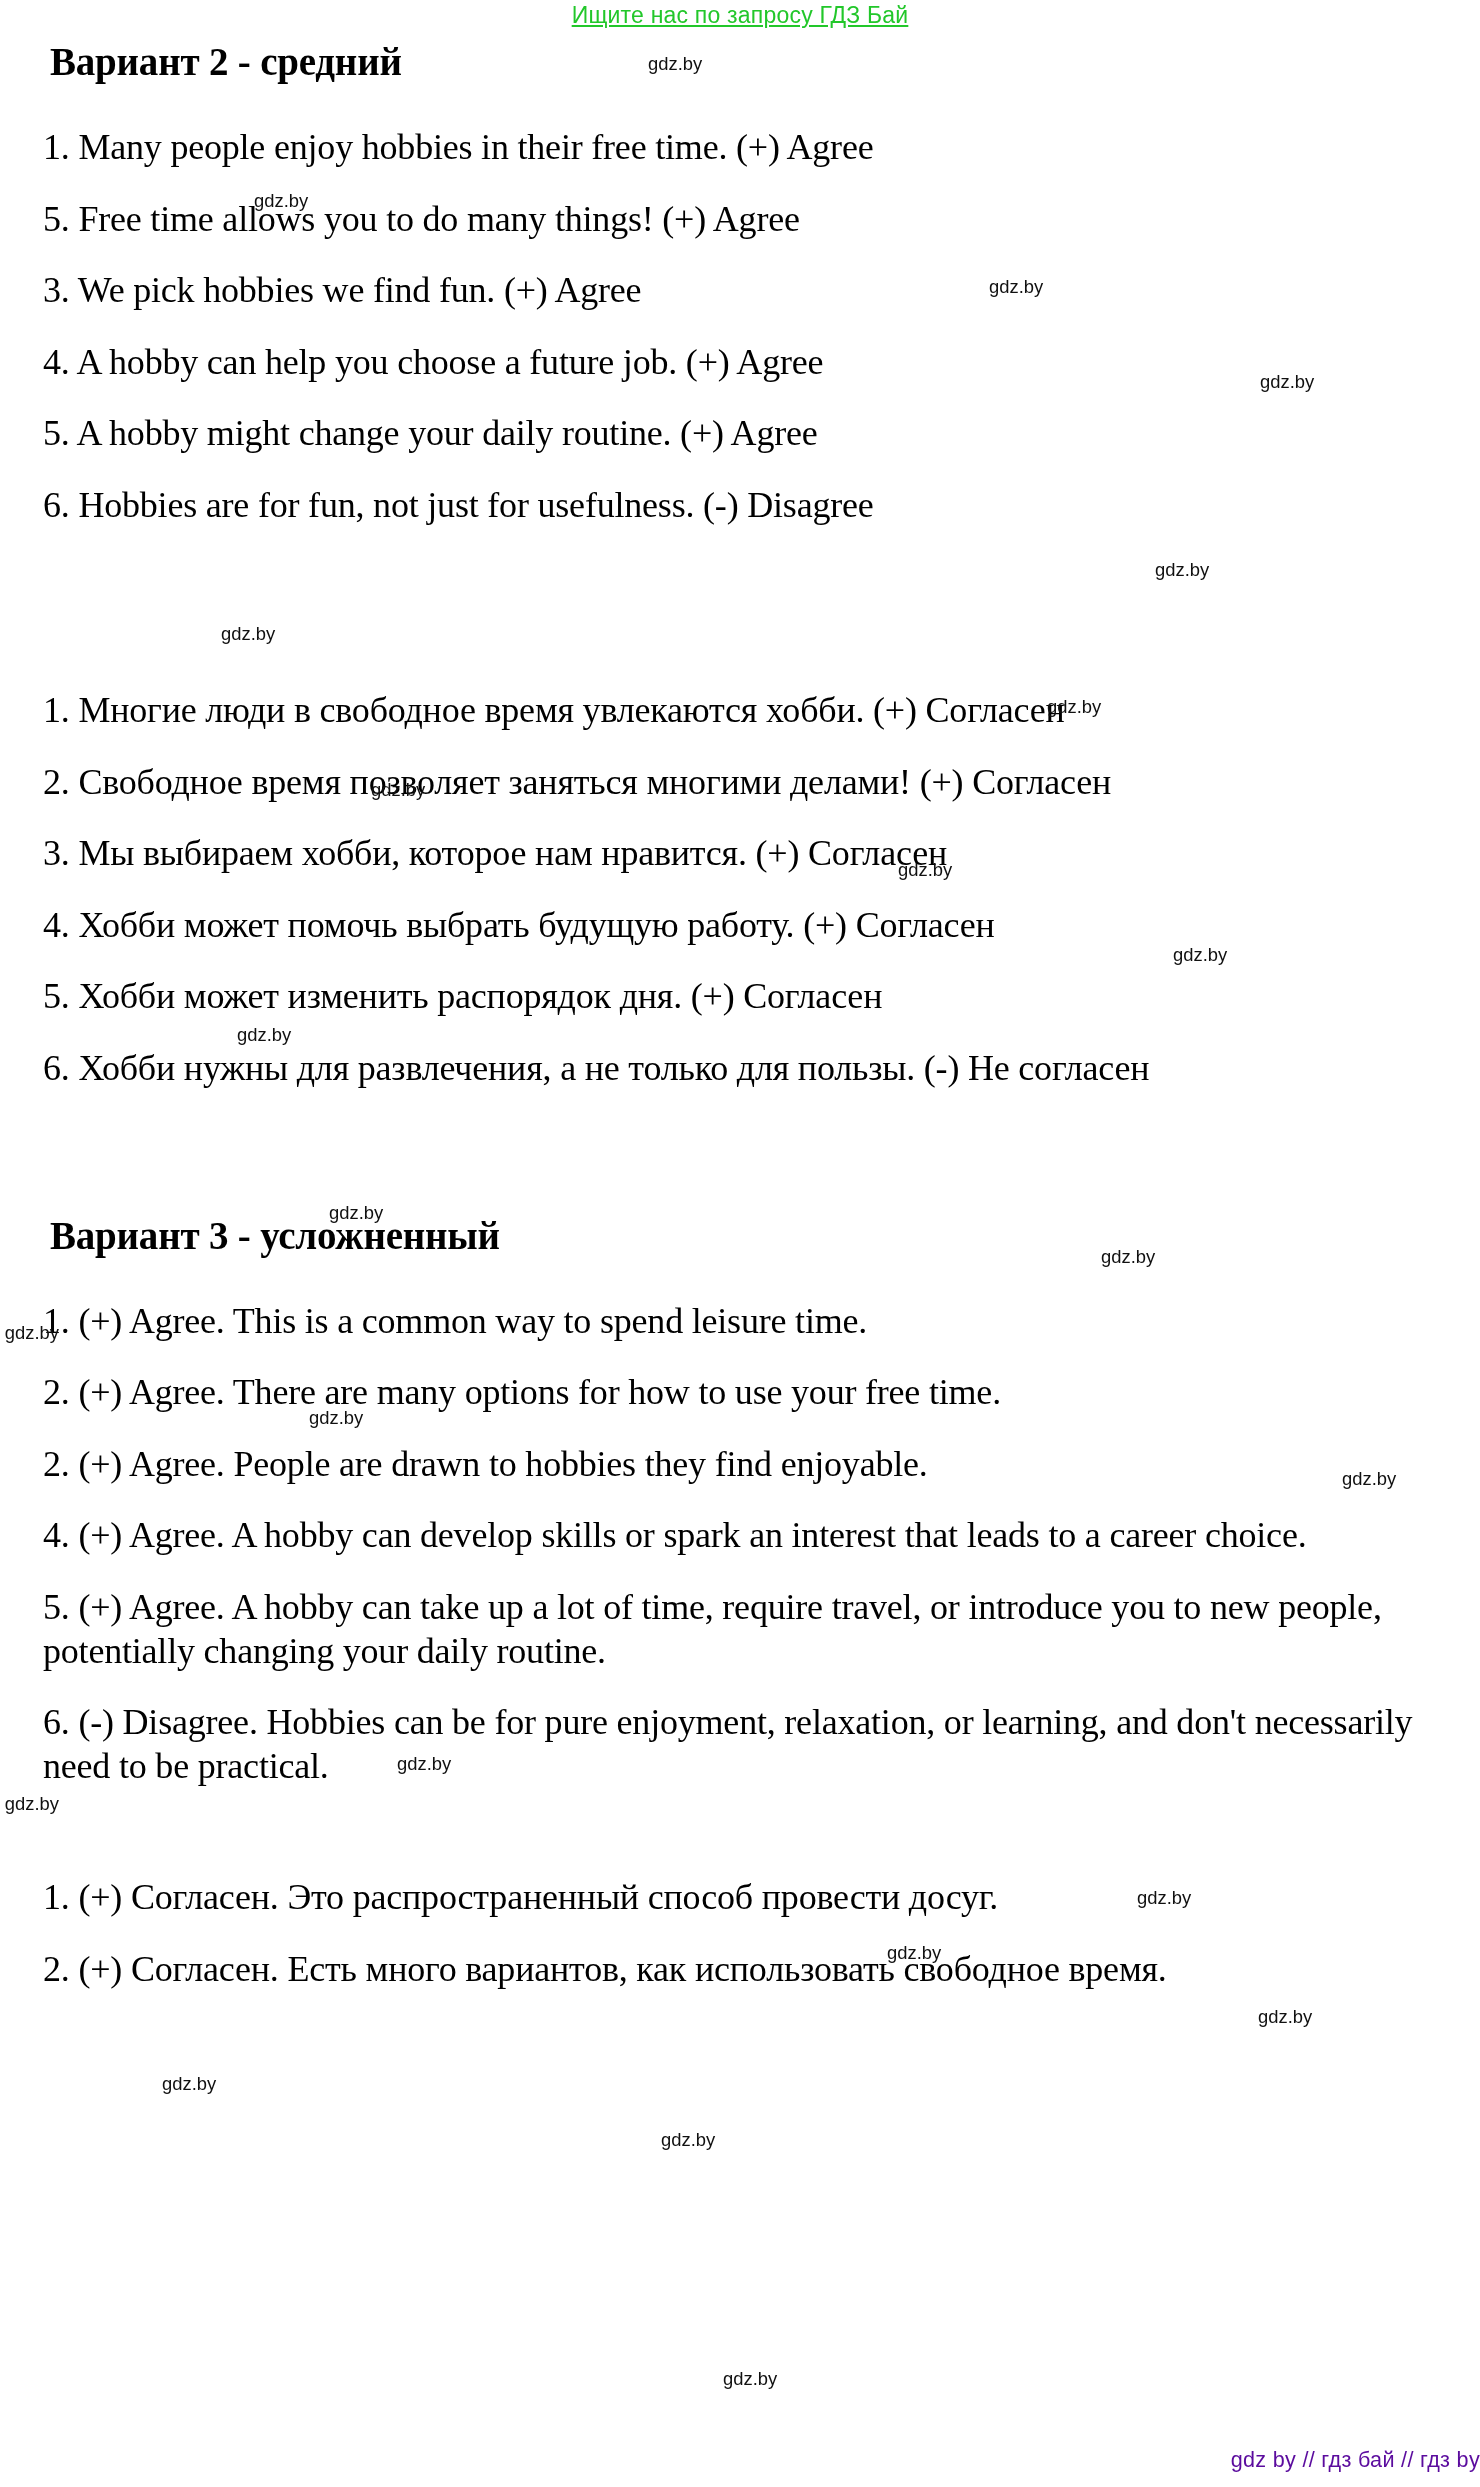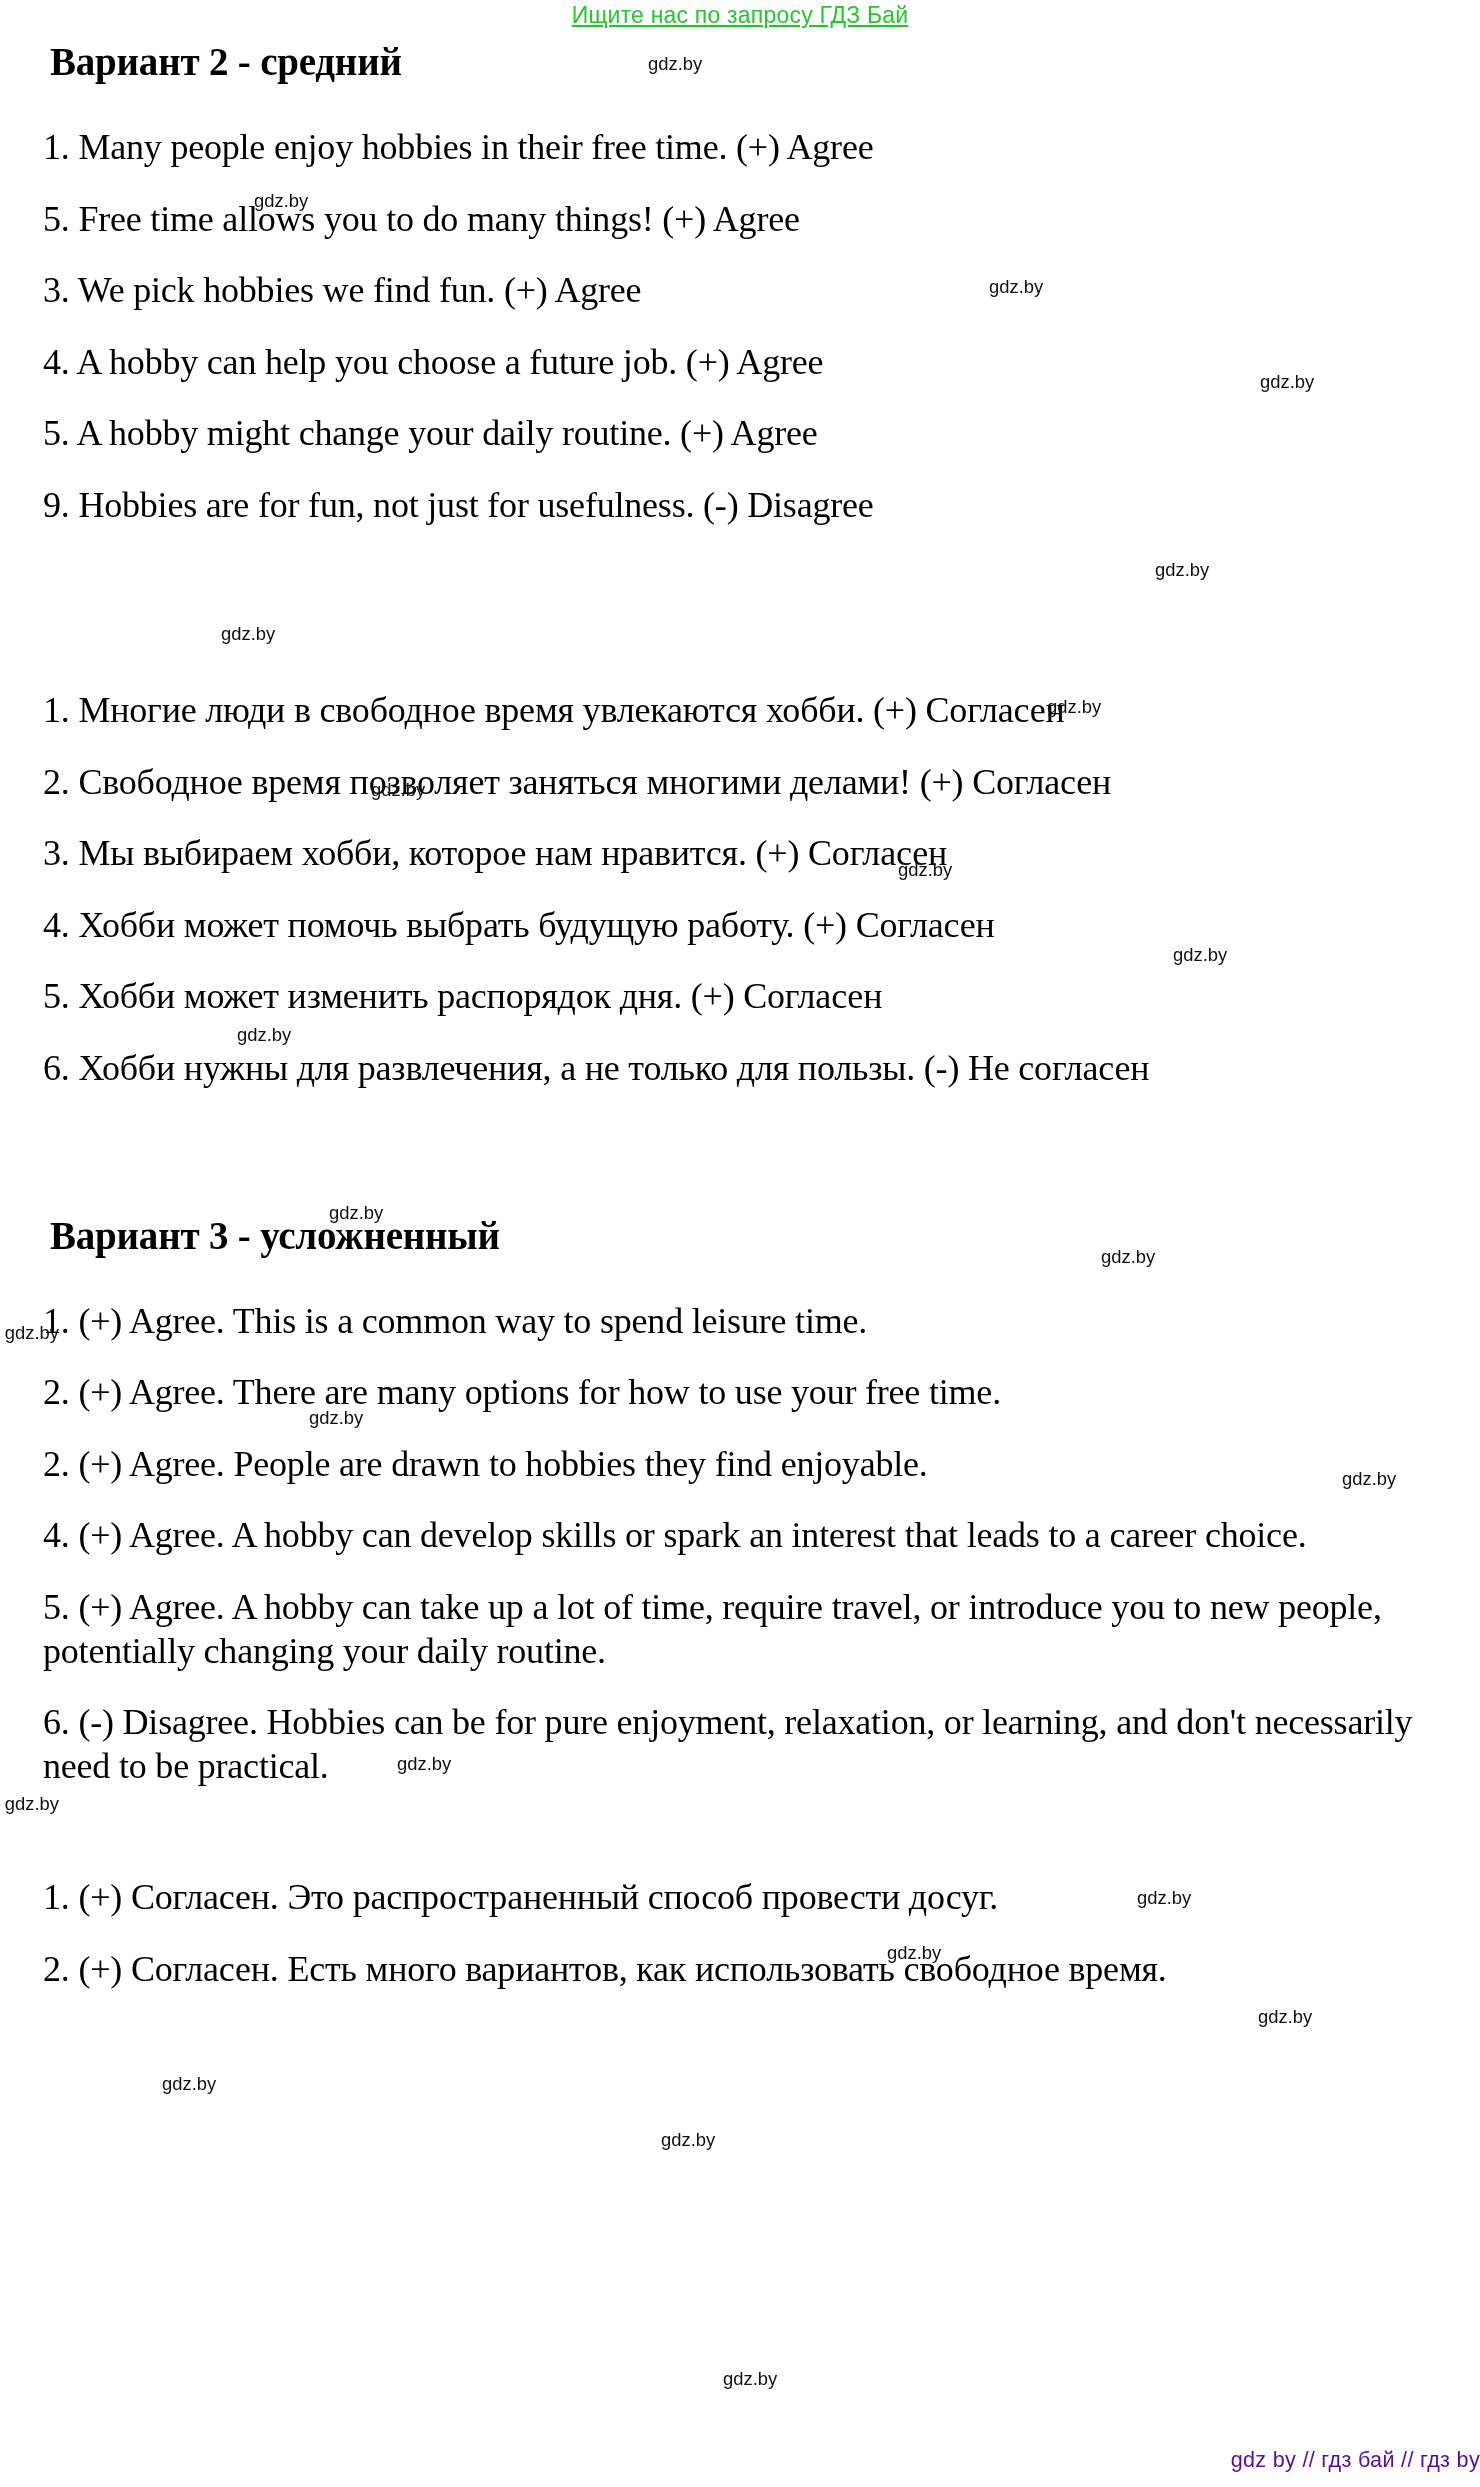"9. Hobbies are for fun," p.line { text: 9 -> 6 }
